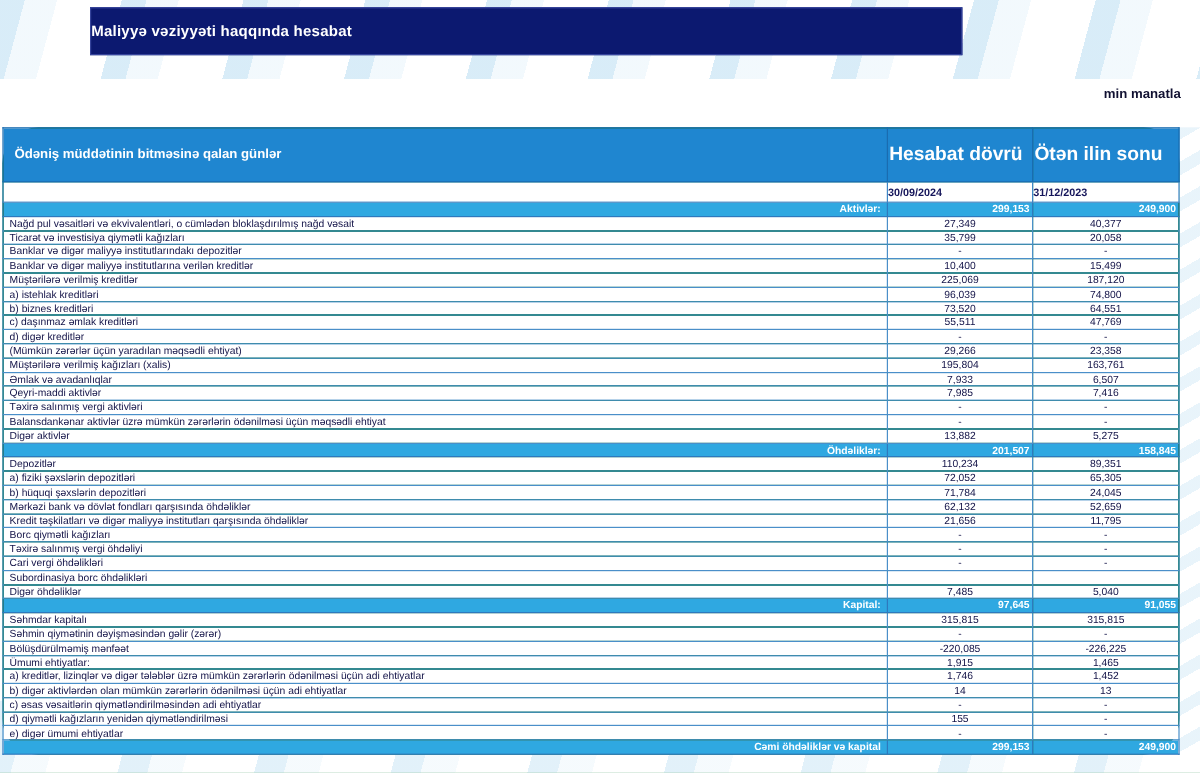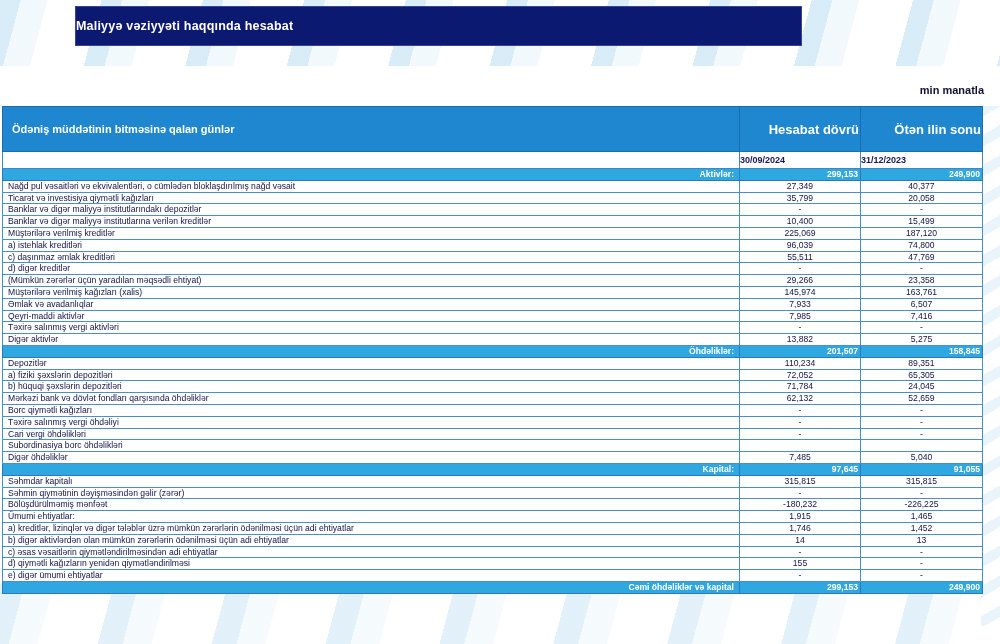"min manatla" .unit-note { top: 84px -> 73px }
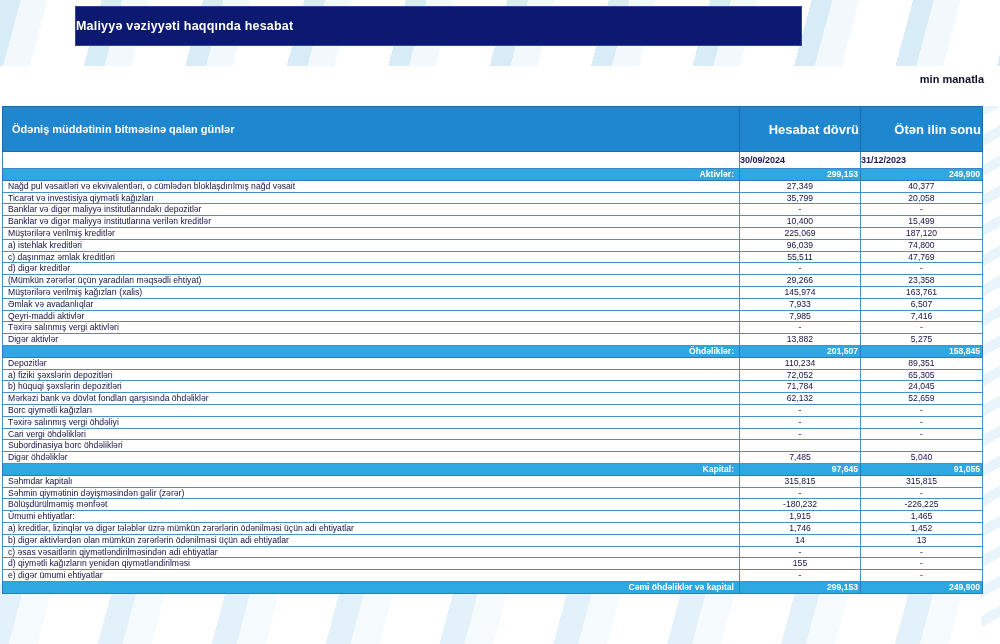"Hesabat dövrü" th.h-col { font-size: 13px -> 16px; text-align: right -> left }
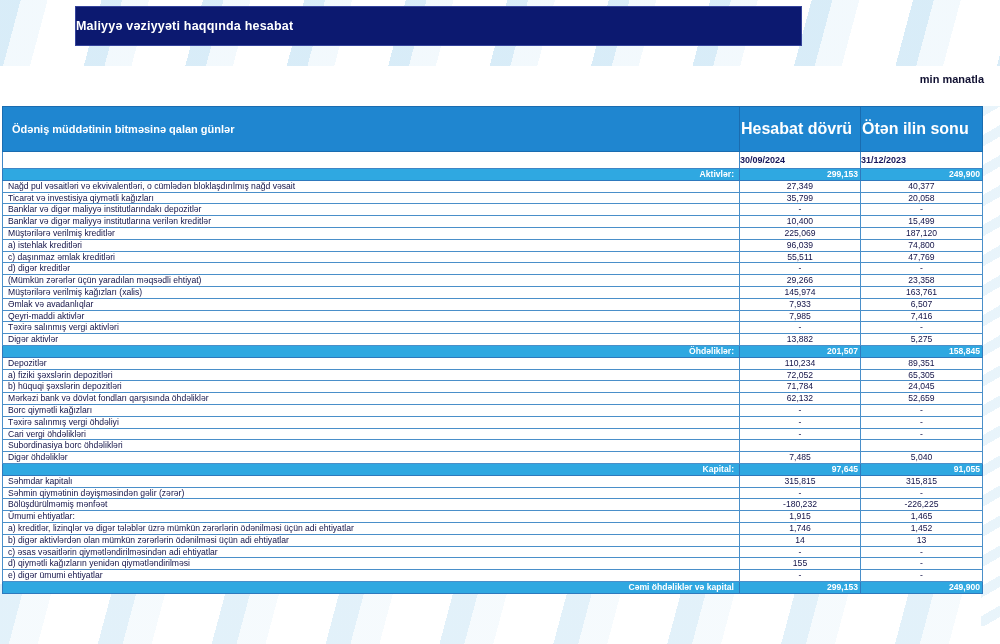"b) biznes kreditləri" tr { html: none -> <tr> <td>b) biznes kreditləri</td> <td>73,520</td> <td>64,551</td> </tr> }
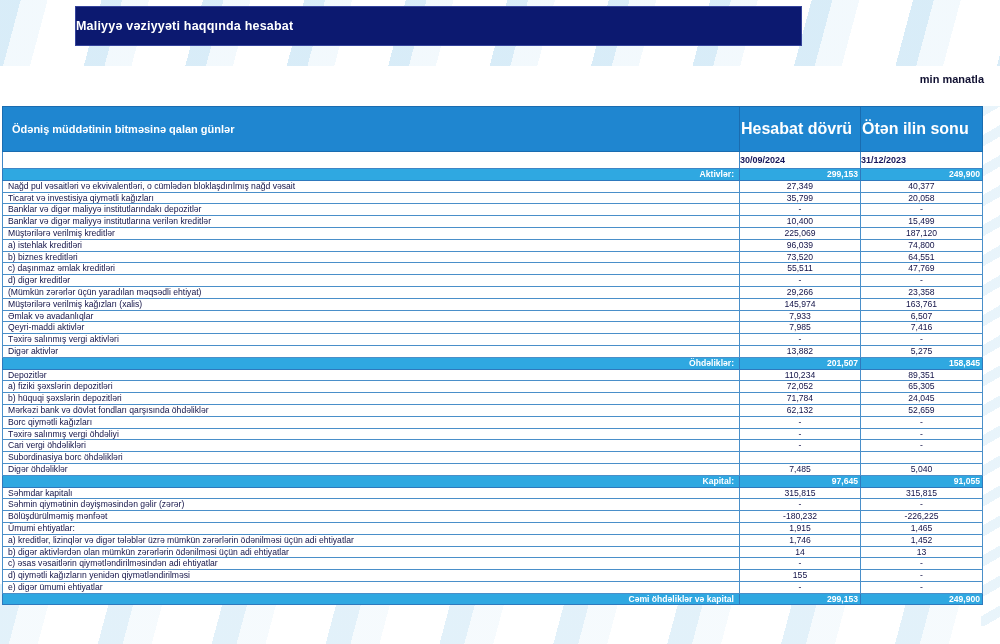"145,974" td.val { text: 145,974 -> 195,804 }
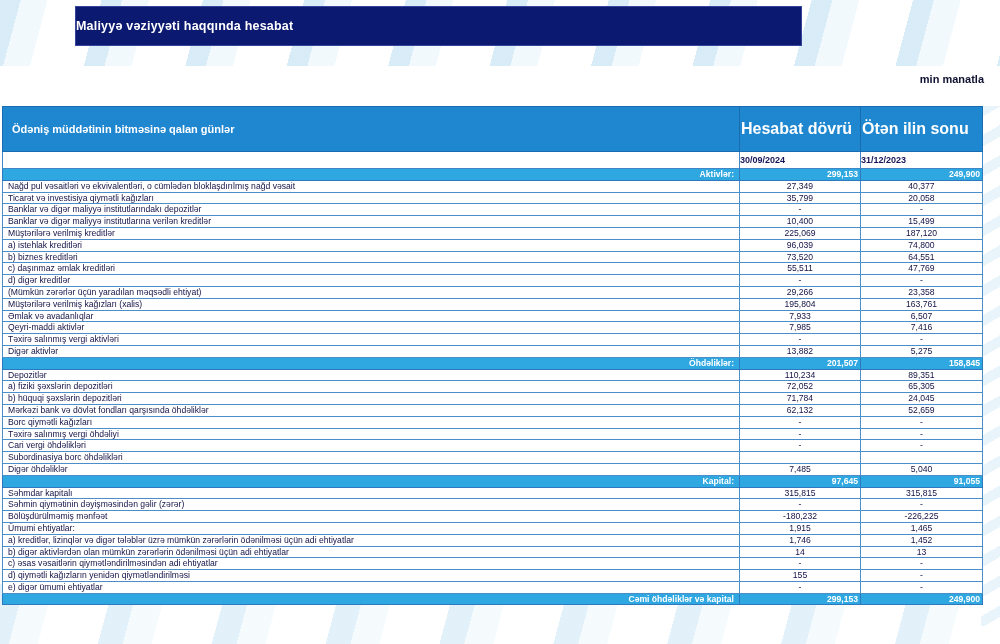"Balansdankənar aktivlər üzrə mümkün" tr { html: none -> <tr> <td>Balansdankənar aktivlər üzrə mümkün zərərlərin ödənilməsi üçün məqsədli ehtiyat</td> <td>-</td> <td>-</td> </tr> }
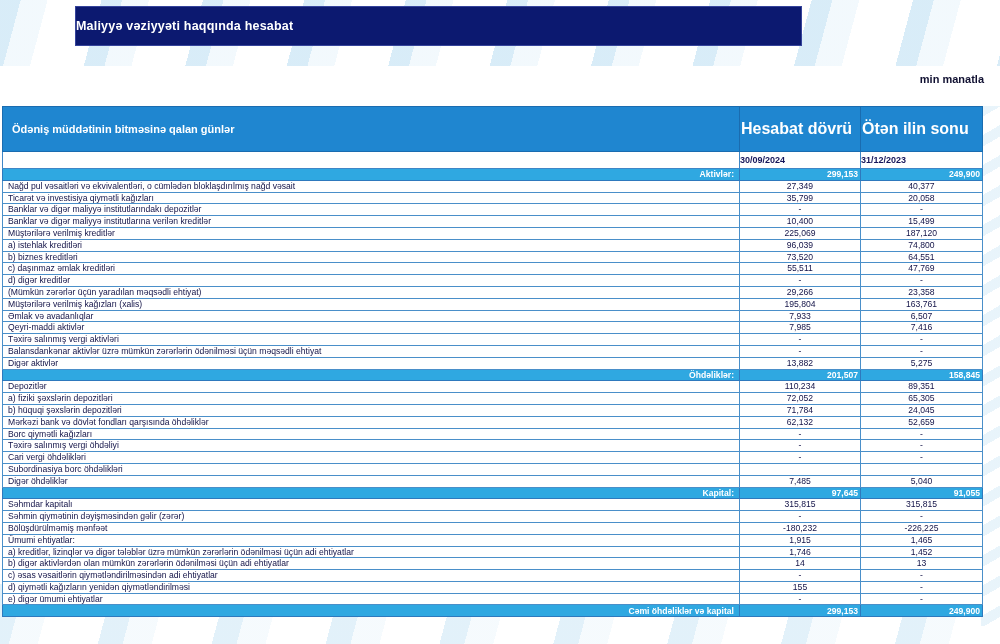"Kredit təşkilatları və digər maliyyə" tr { html: none -> <tr> <td>Kredit təşkilatları və digər maliyyə institutları qarşısında öhdəliklər</td> <td>21,656</td> <td>11,795</td> </tr> }
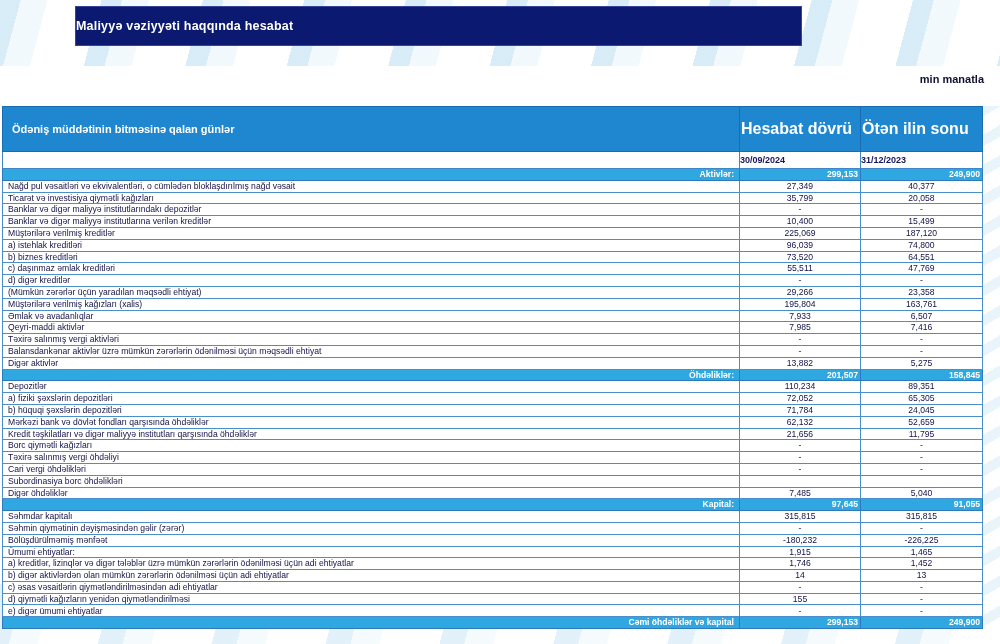"-180,232" td.val { text: -180,232 -> -220,085 }
